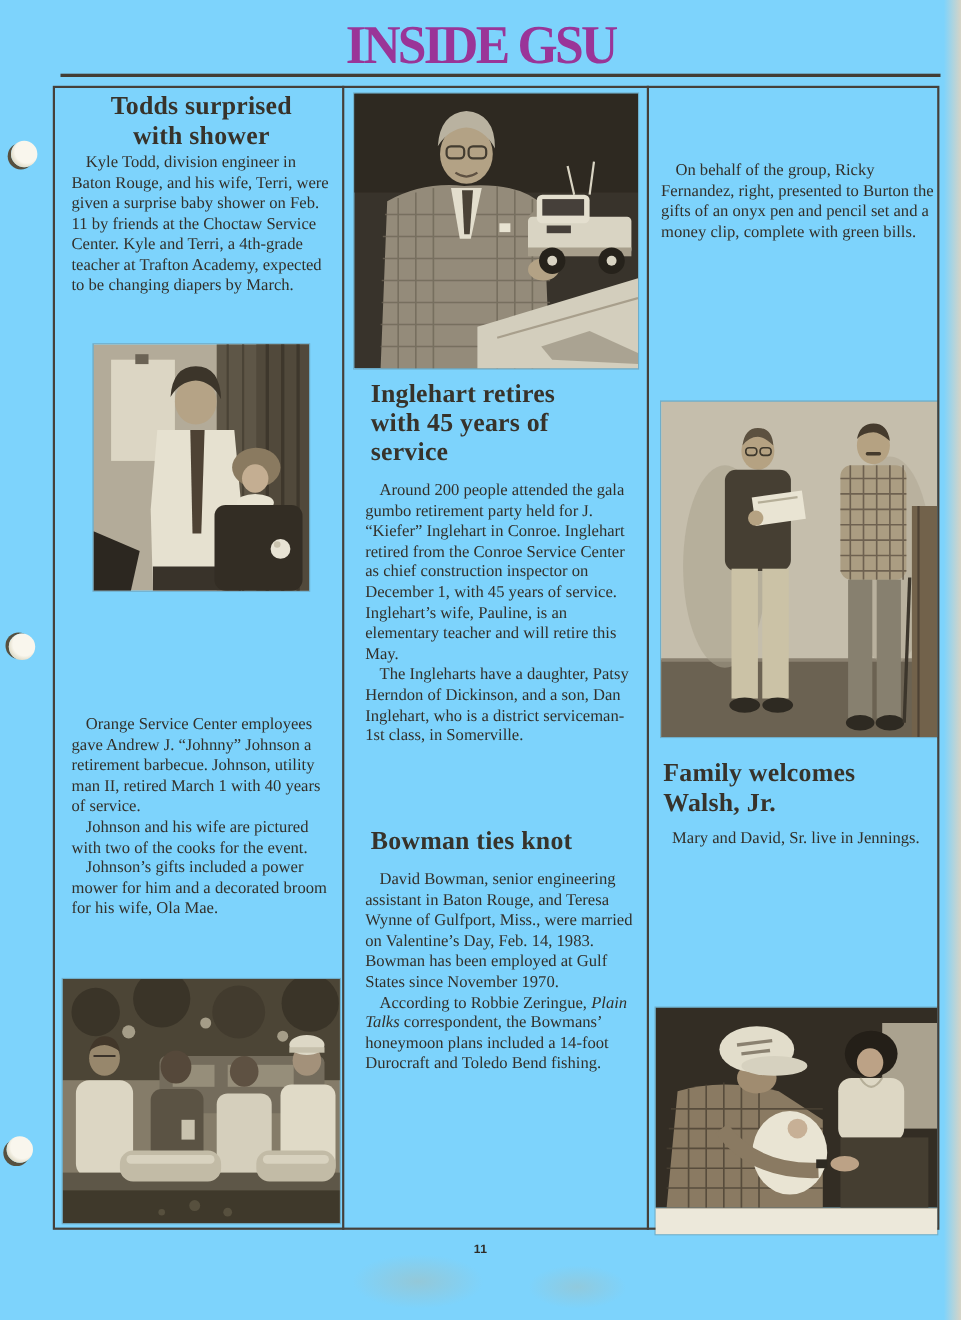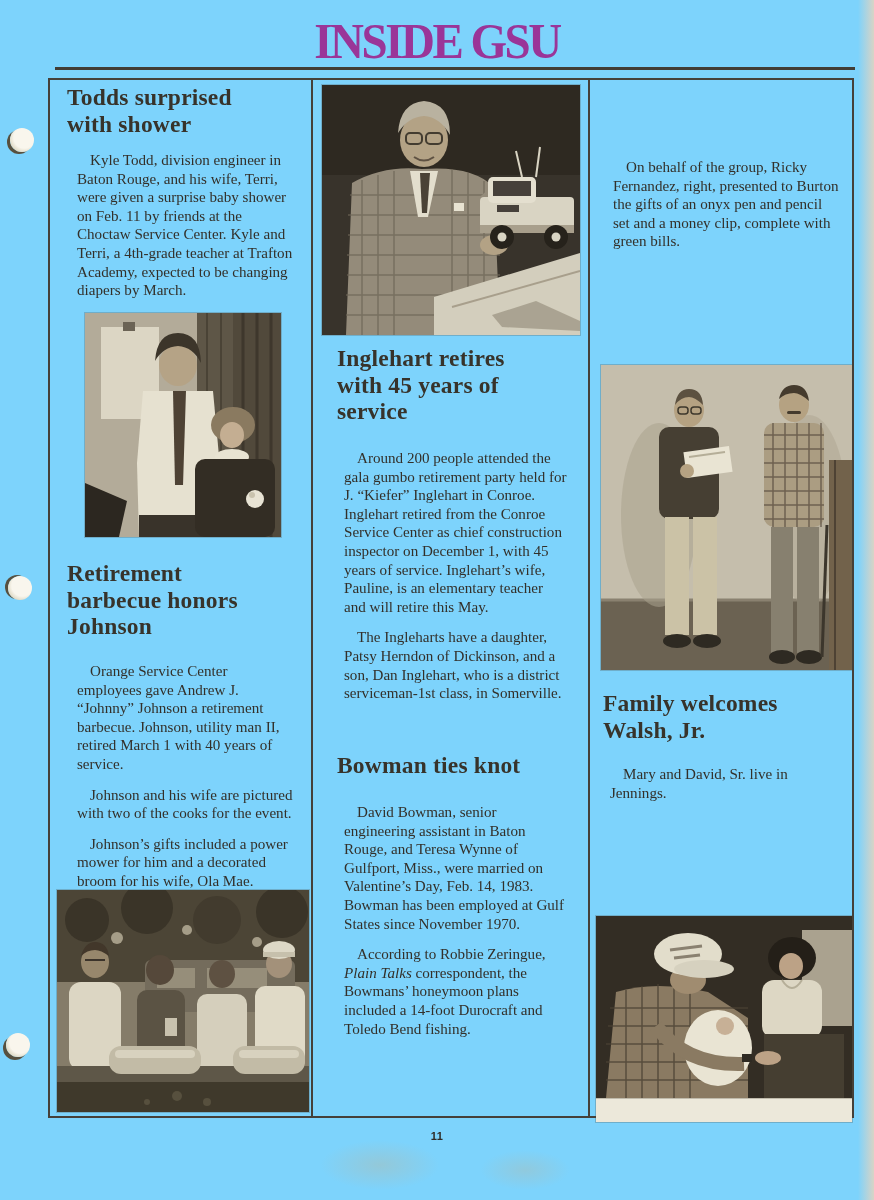"Todds surprised with shower" div.hl { left: 67px -> 79px; text-align: none -> center }
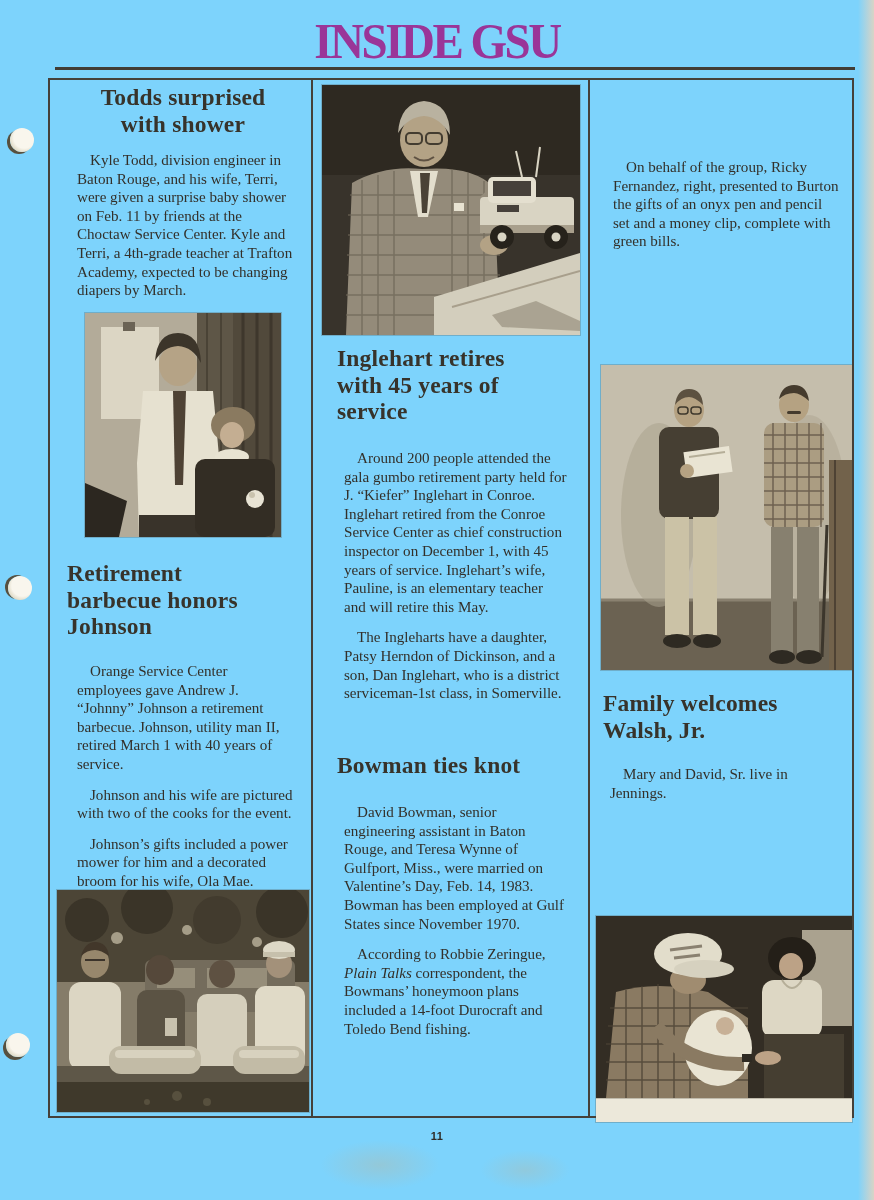"Kyle Todd, division engineer in" .body p { margin: 12px -> 0 }
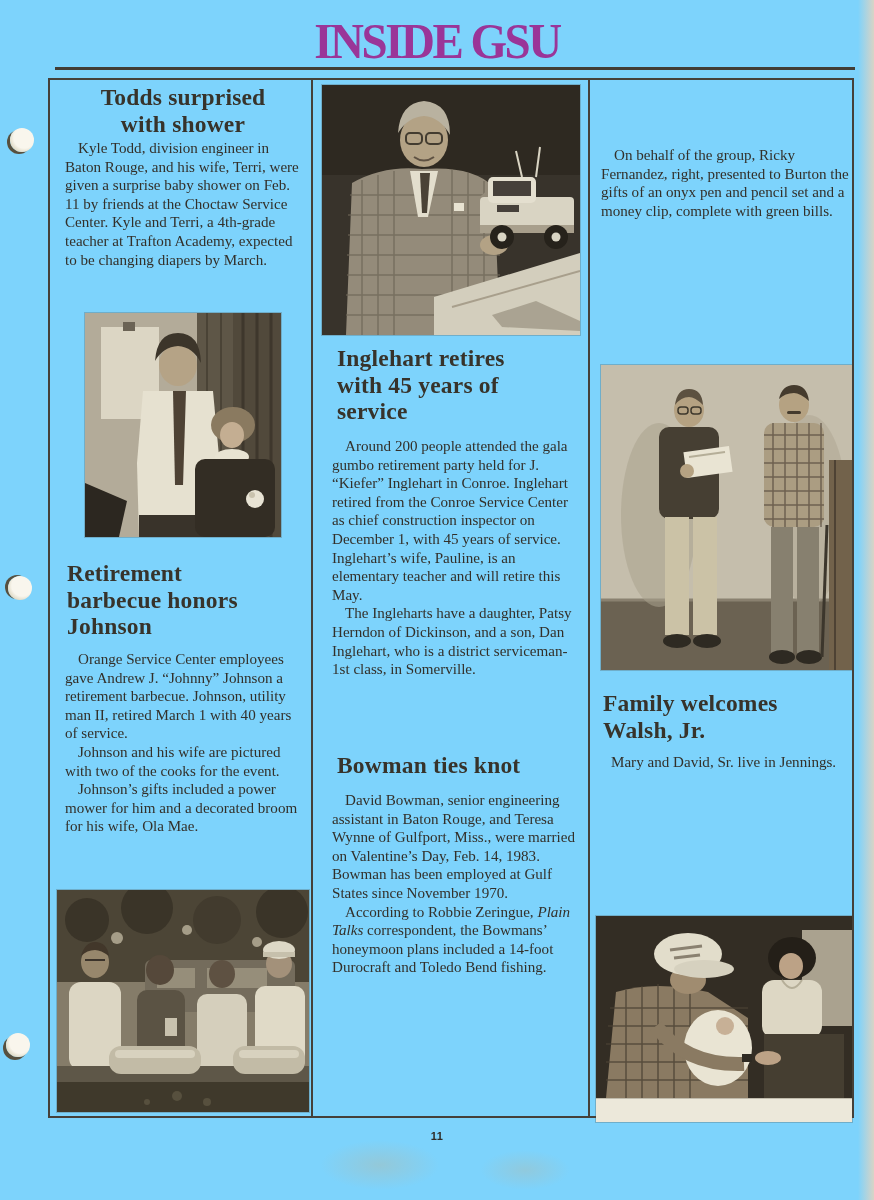"Retirement barbecue honors Johnson" div.hl { html: <div>Retirement barbecue honors Johnson</div> -> none }
